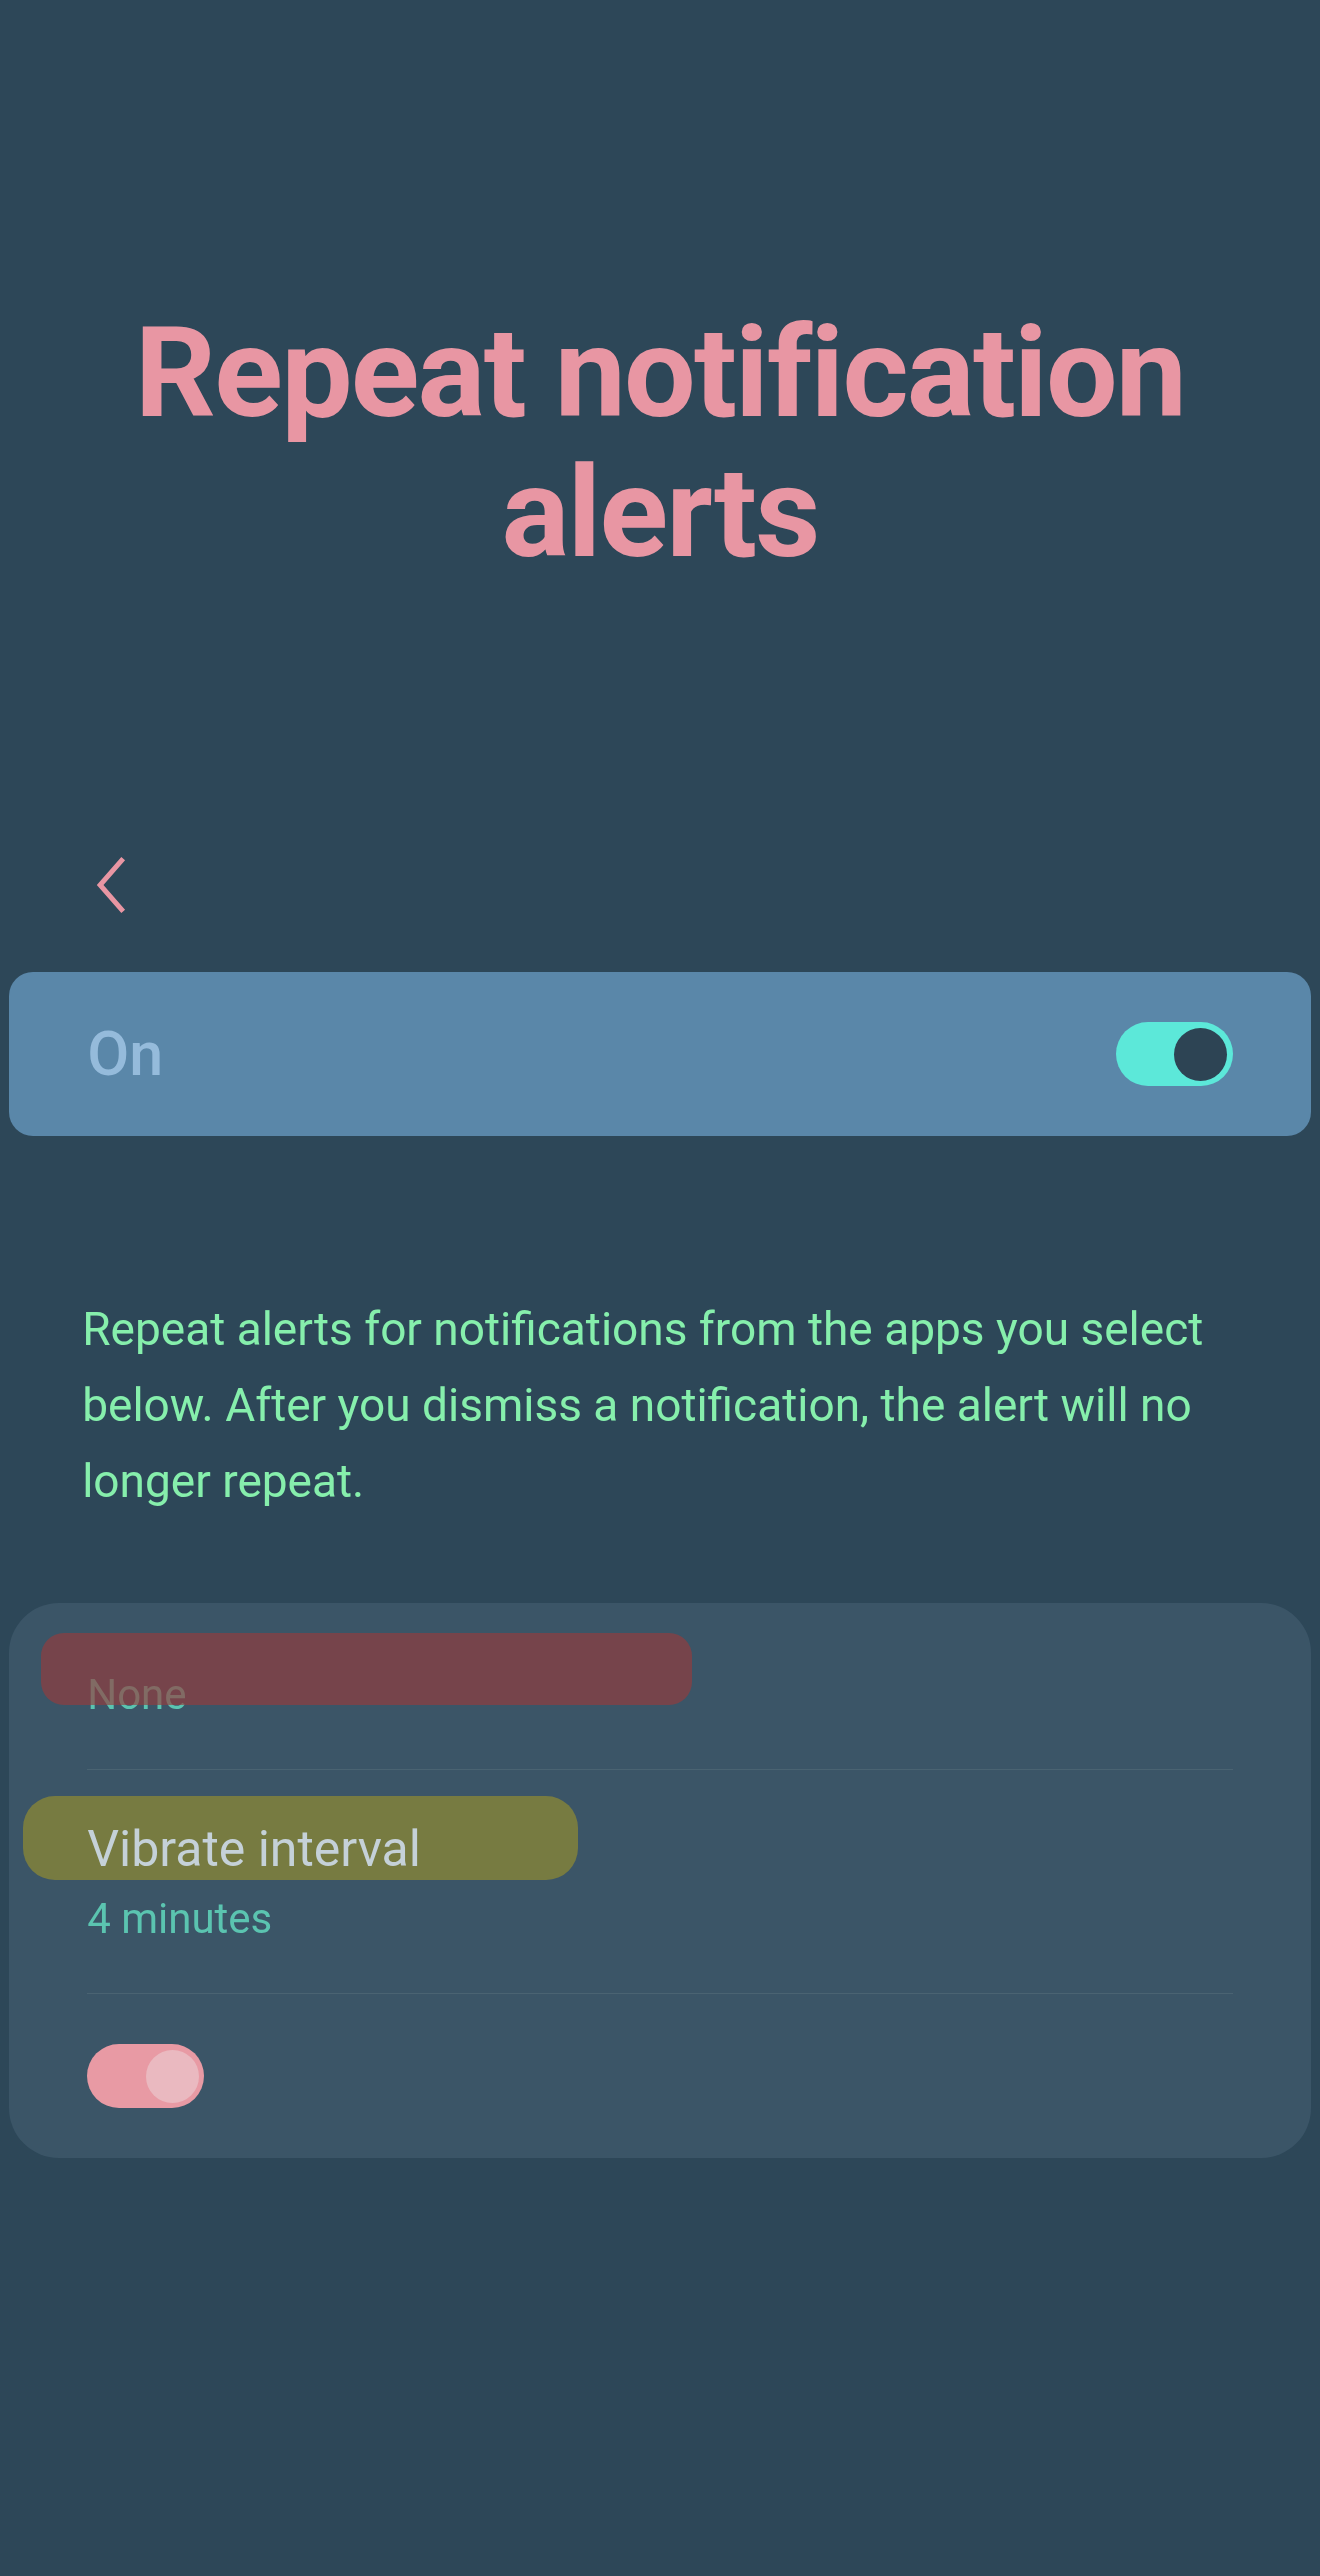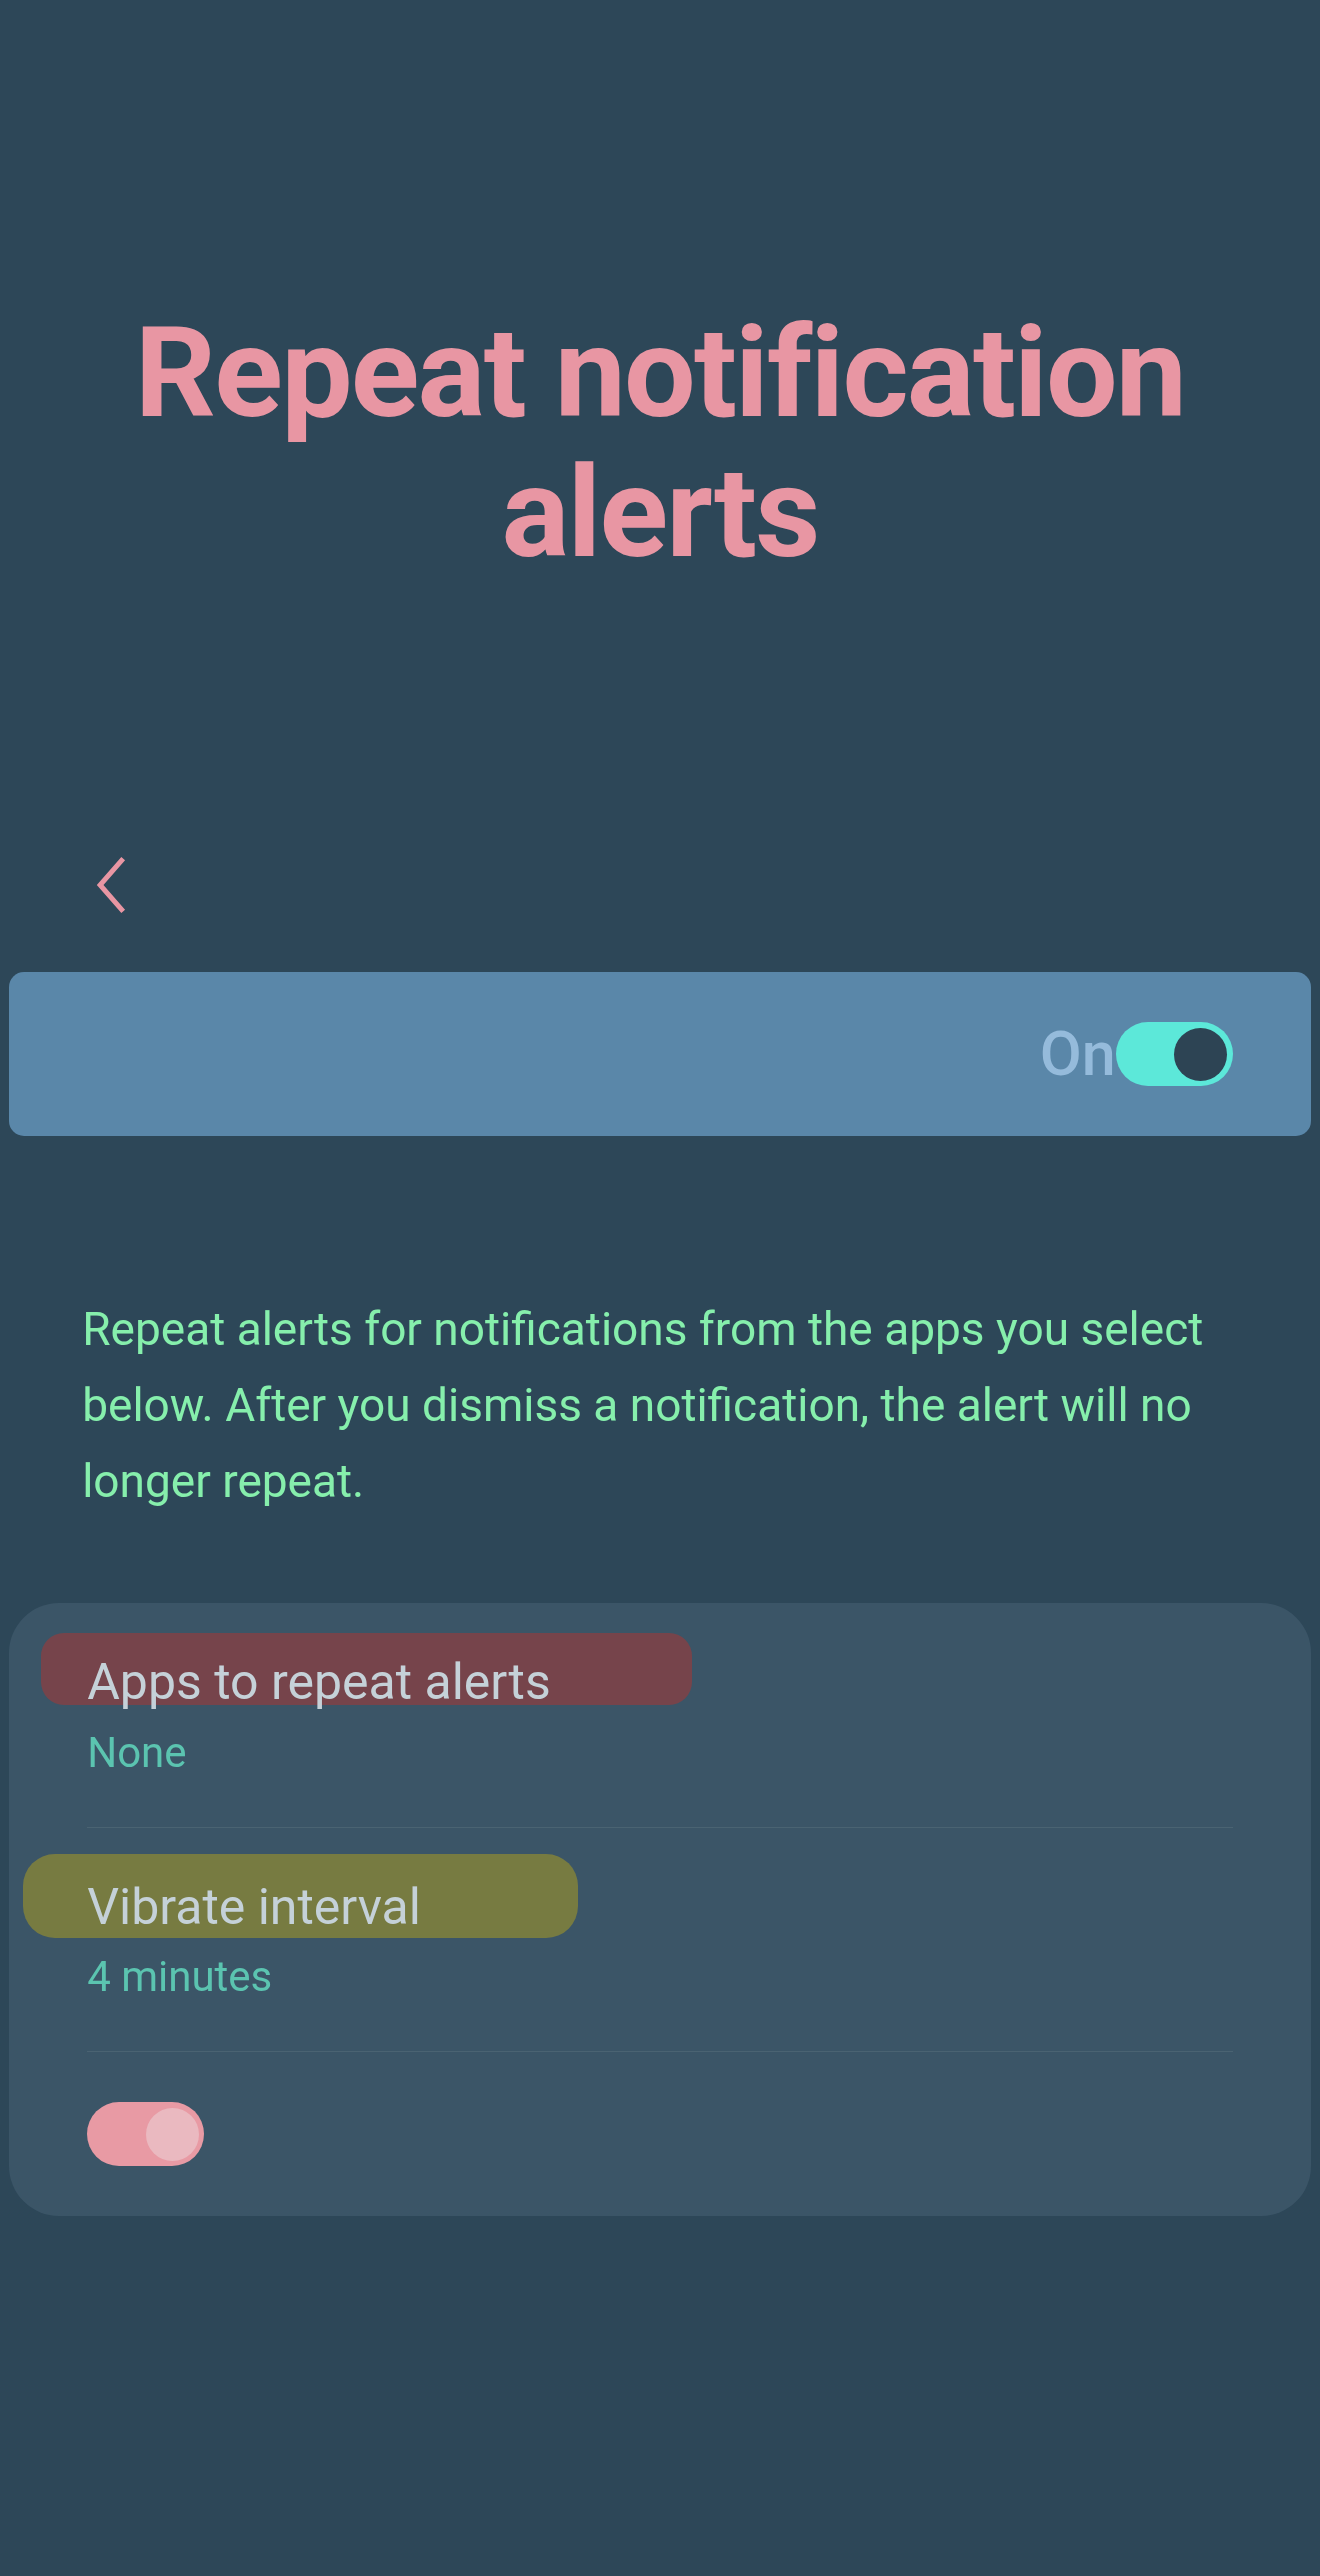"On" .master-toggle-card { border-radius: 15px -> 24px; justify-content: flex-end -> space-between }
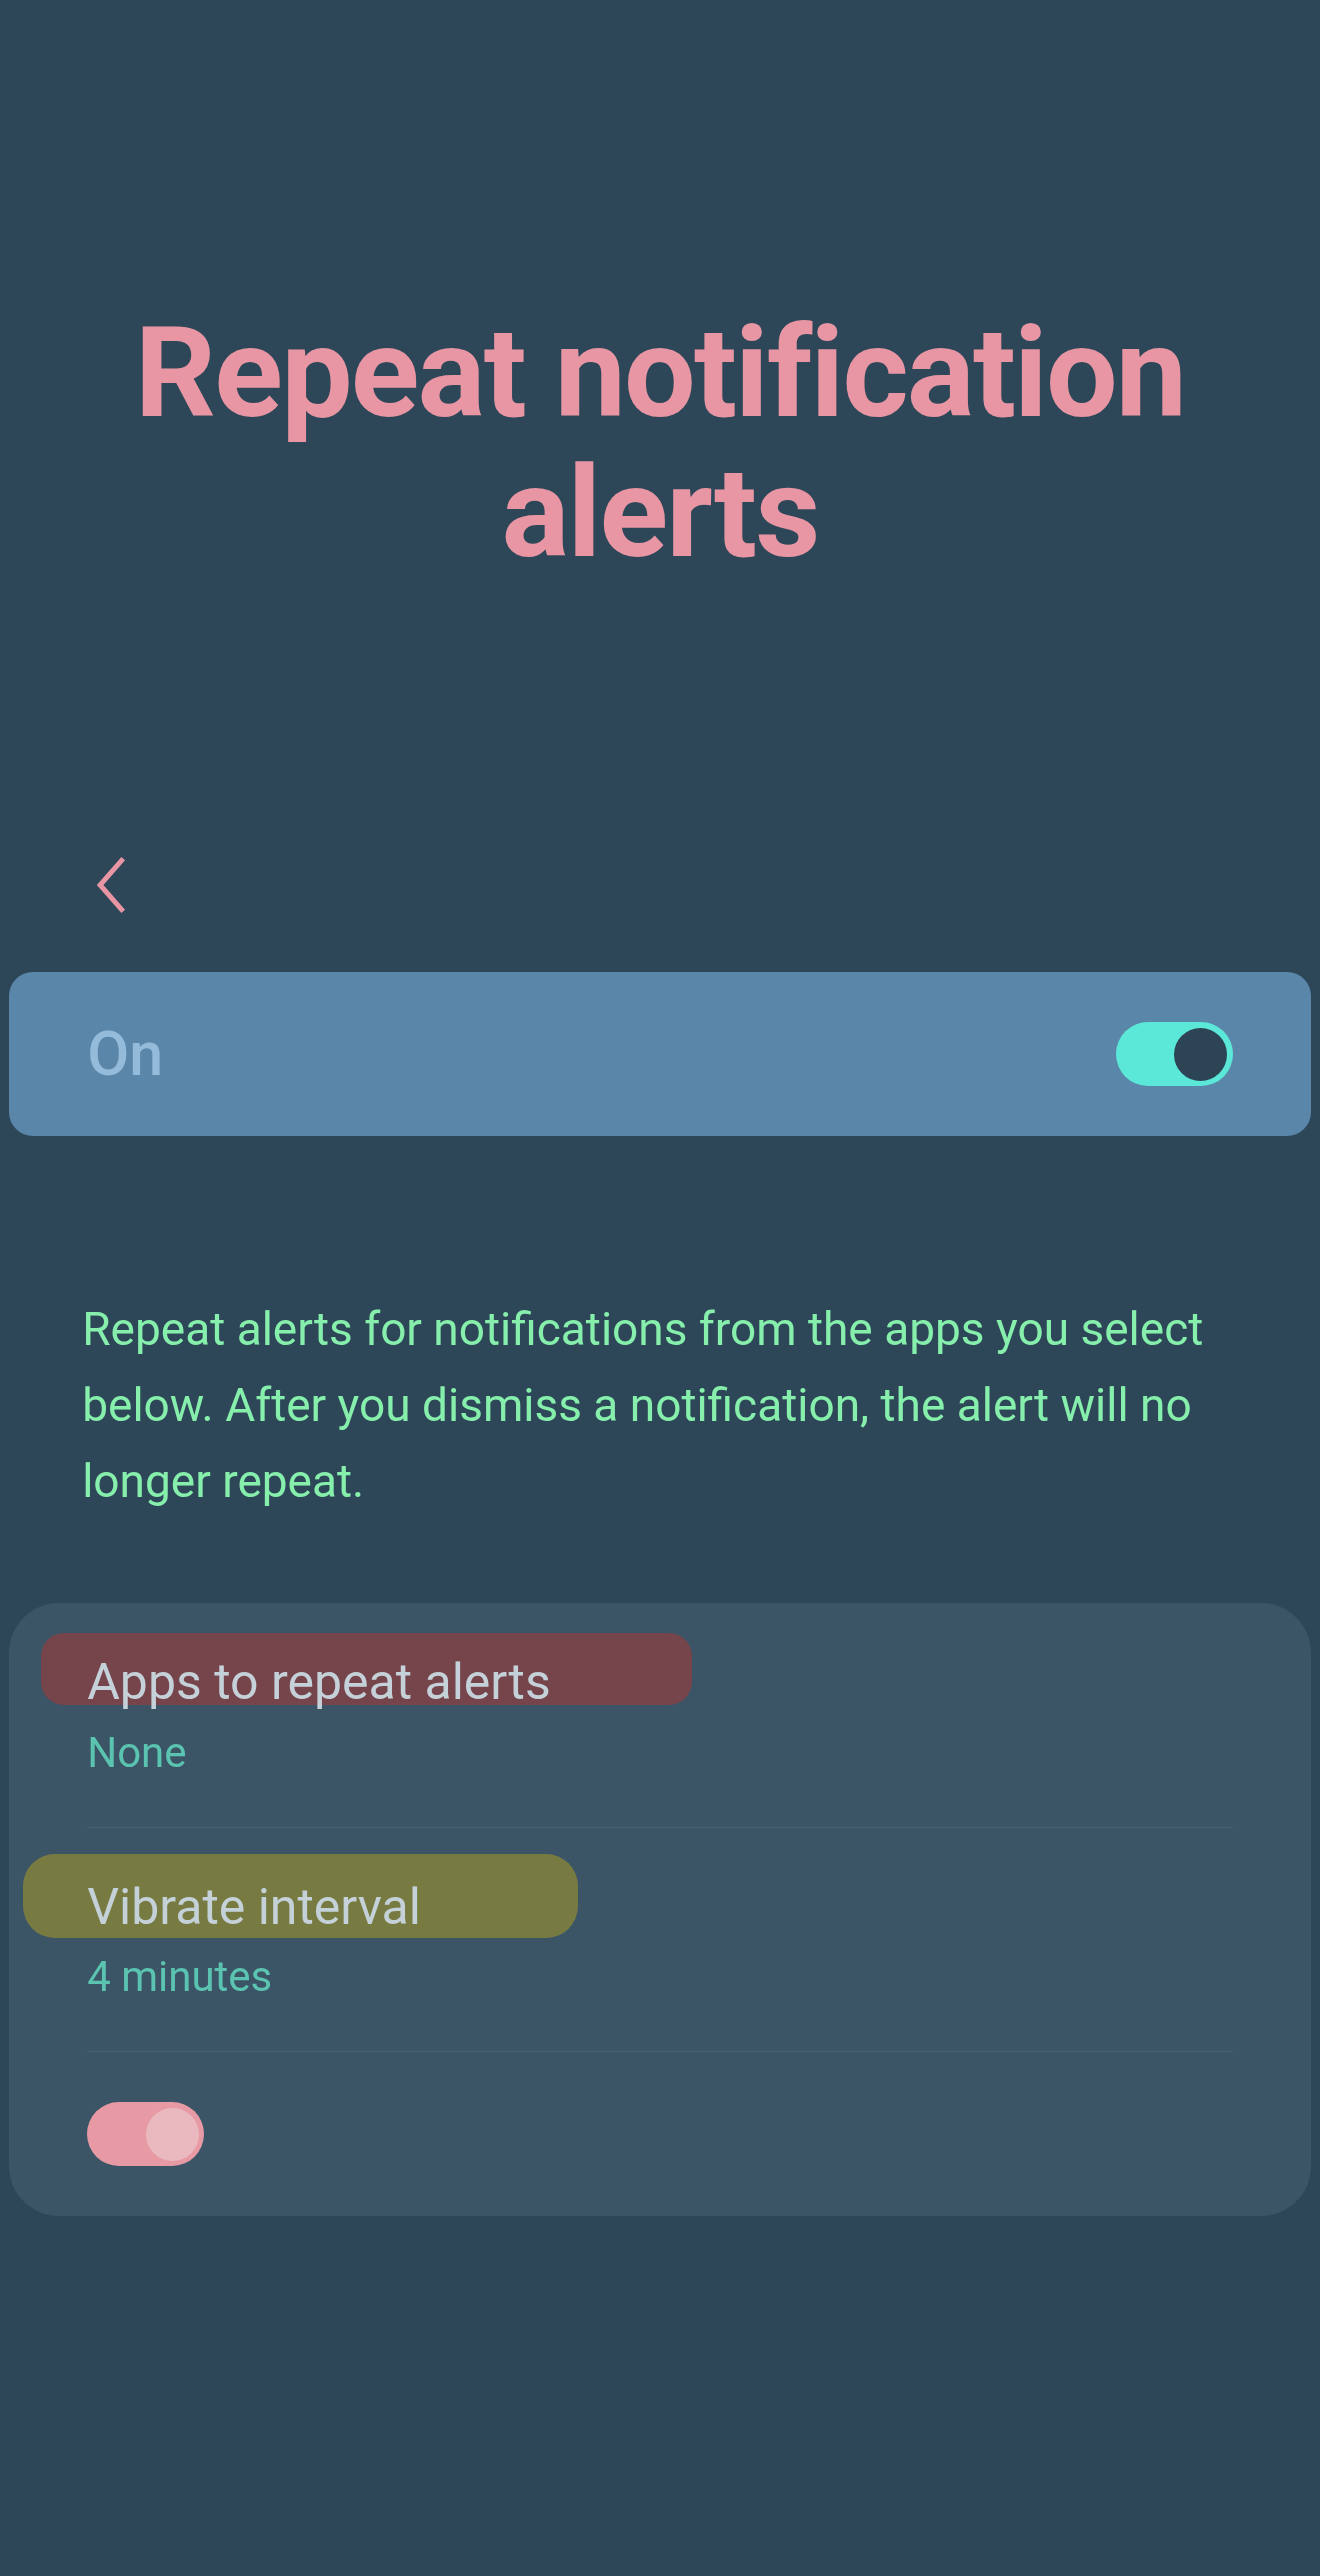"Apps to repeat alerts" div.setting-label { html: <div>Apps to repeat alerts</div> -> none }
